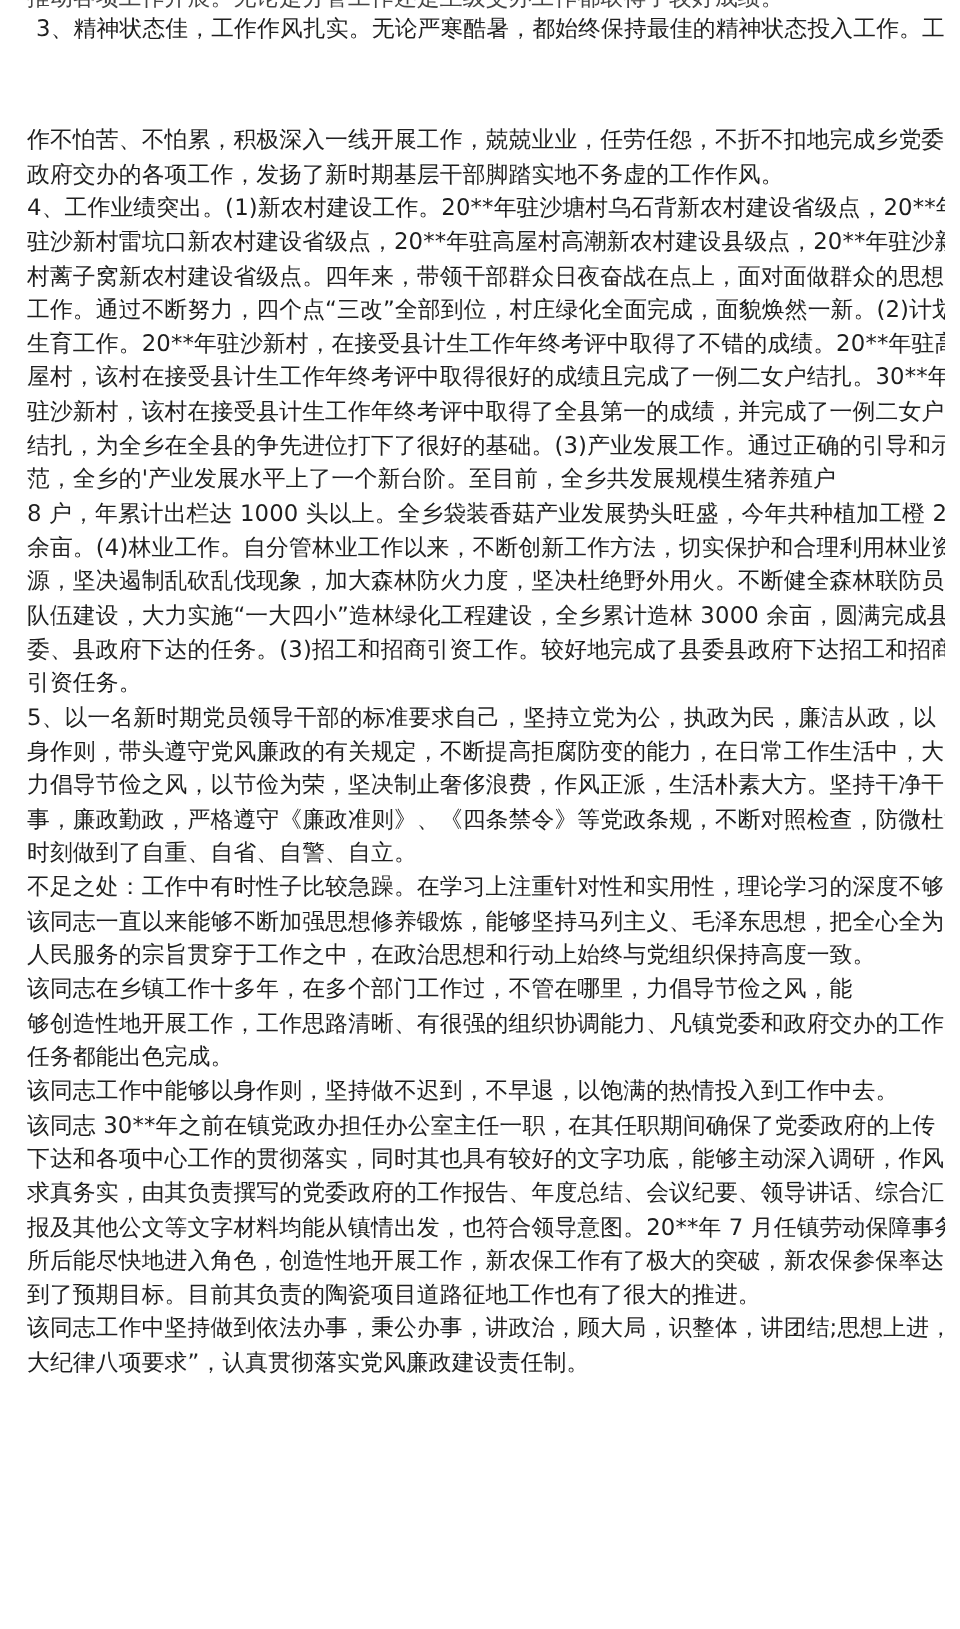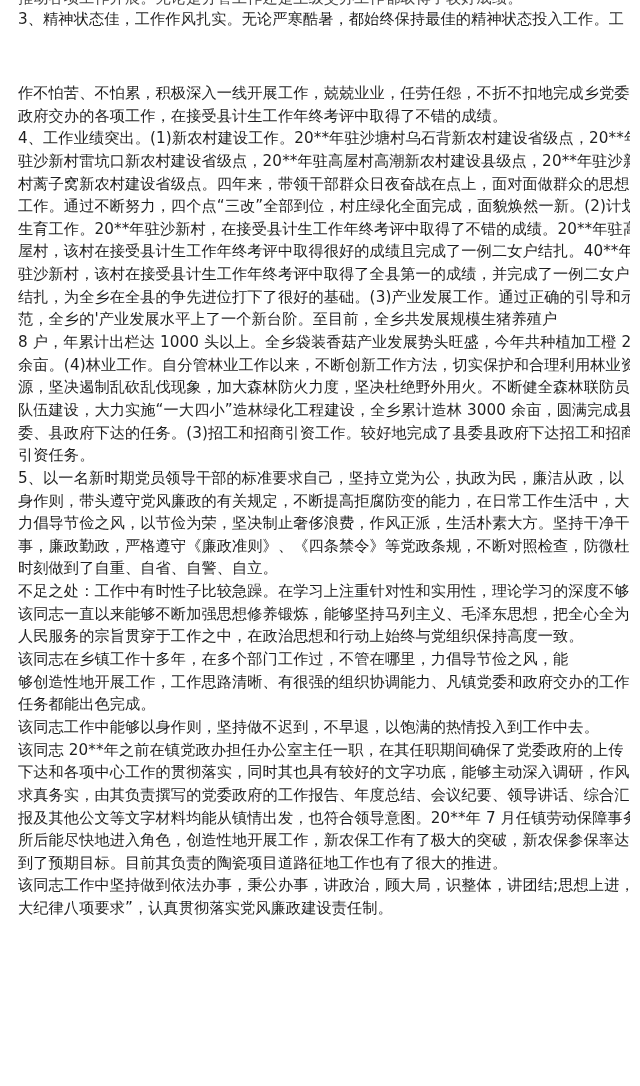"3、精神状态佳，工作作风扎实。无论严寒酷暑，都始终保持最佳的精神状态投入工作。工" div.line { text-align: none -> right }
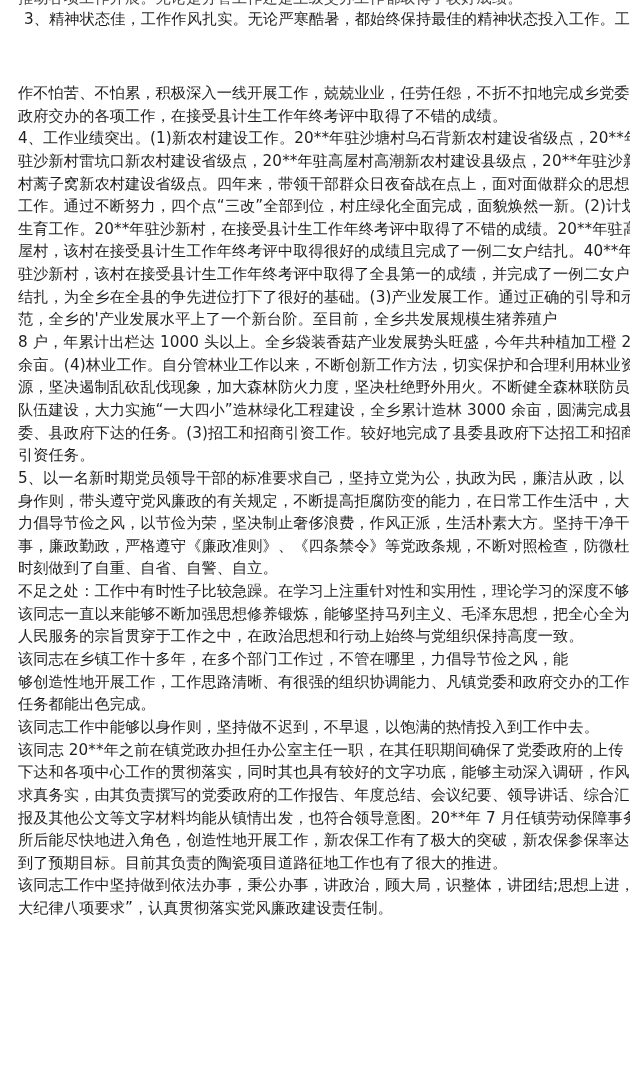"政府交办的各项工作，在接受县计生工作年终考评中取得了不错的成绩。" div.line { text: 在接受县计生工作年终考评中取得了不错的成绩 -> 发扬了新时期基层干部脚踏实地不务虚的工作作风 }
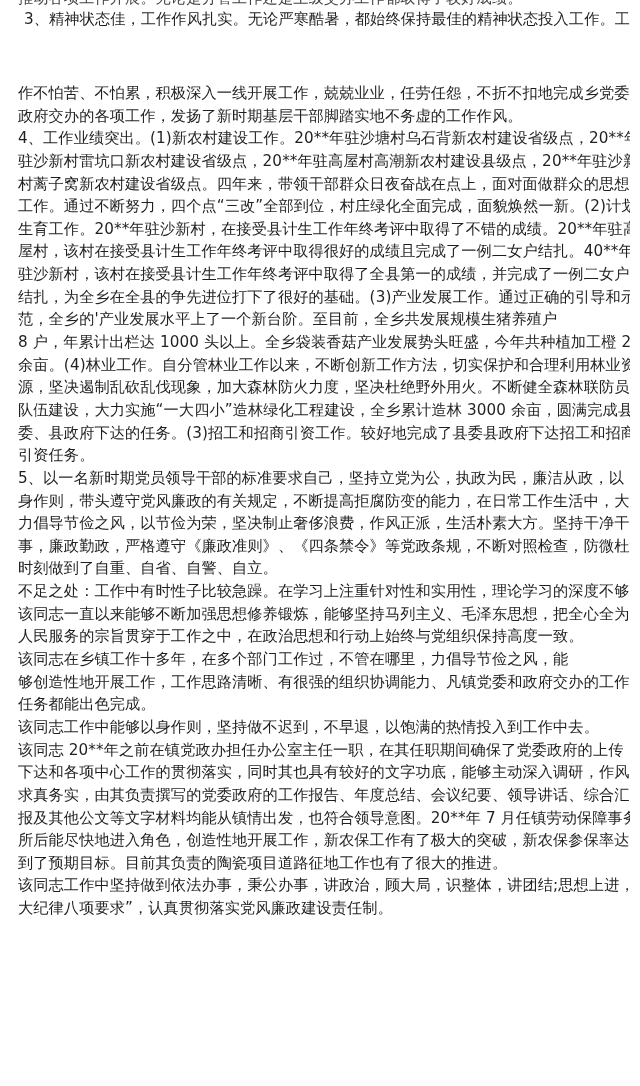"屋村，该村在接受县计生工作年终考评中取得很好的成绩且完成了一例二女户结扎。40*" div.line { text: 40 -> 30 }
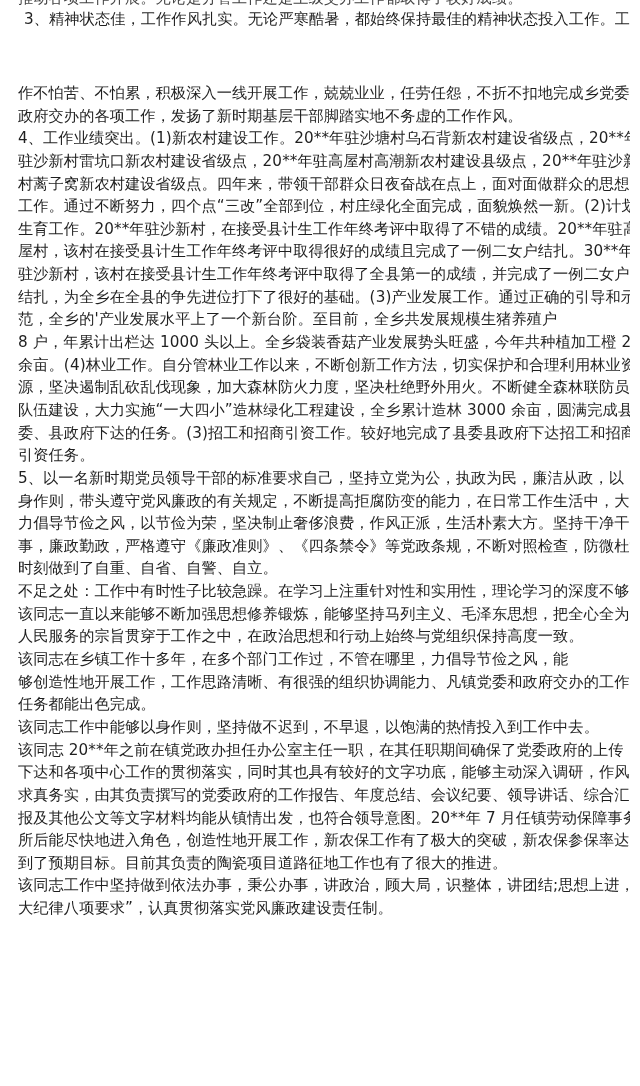"该同志" div.line { text: 20 -> 30 }
